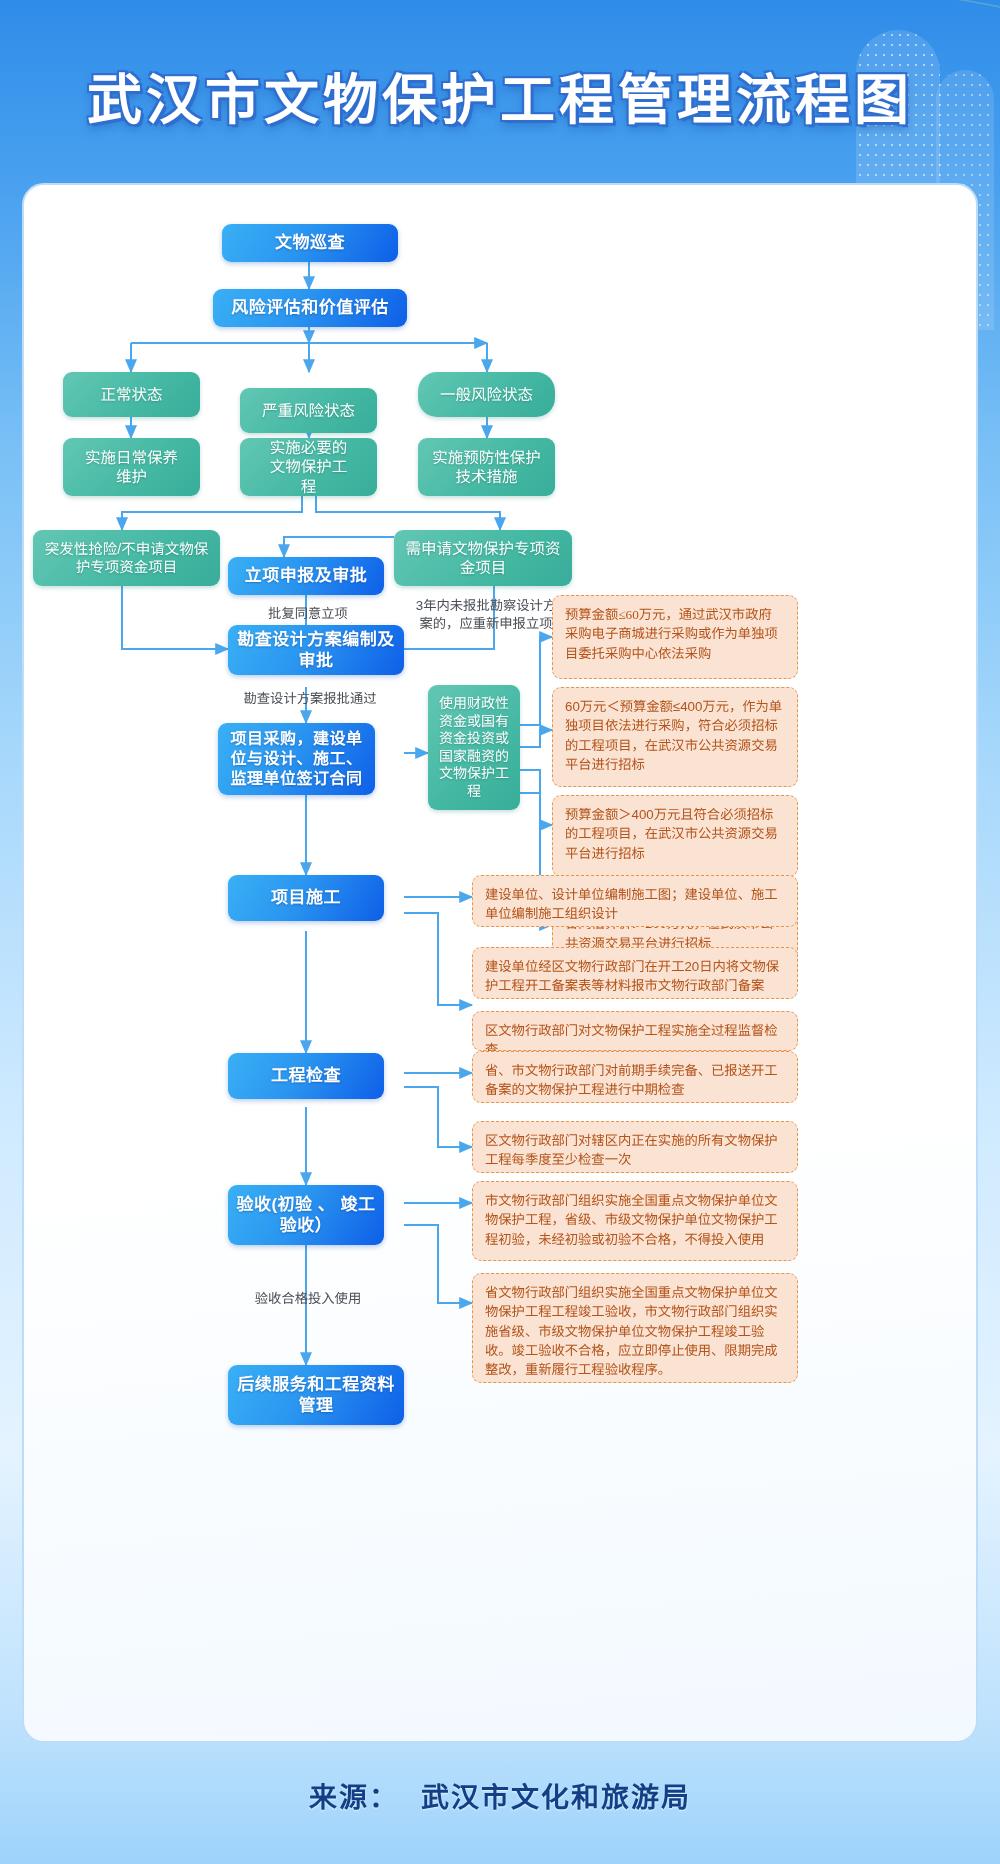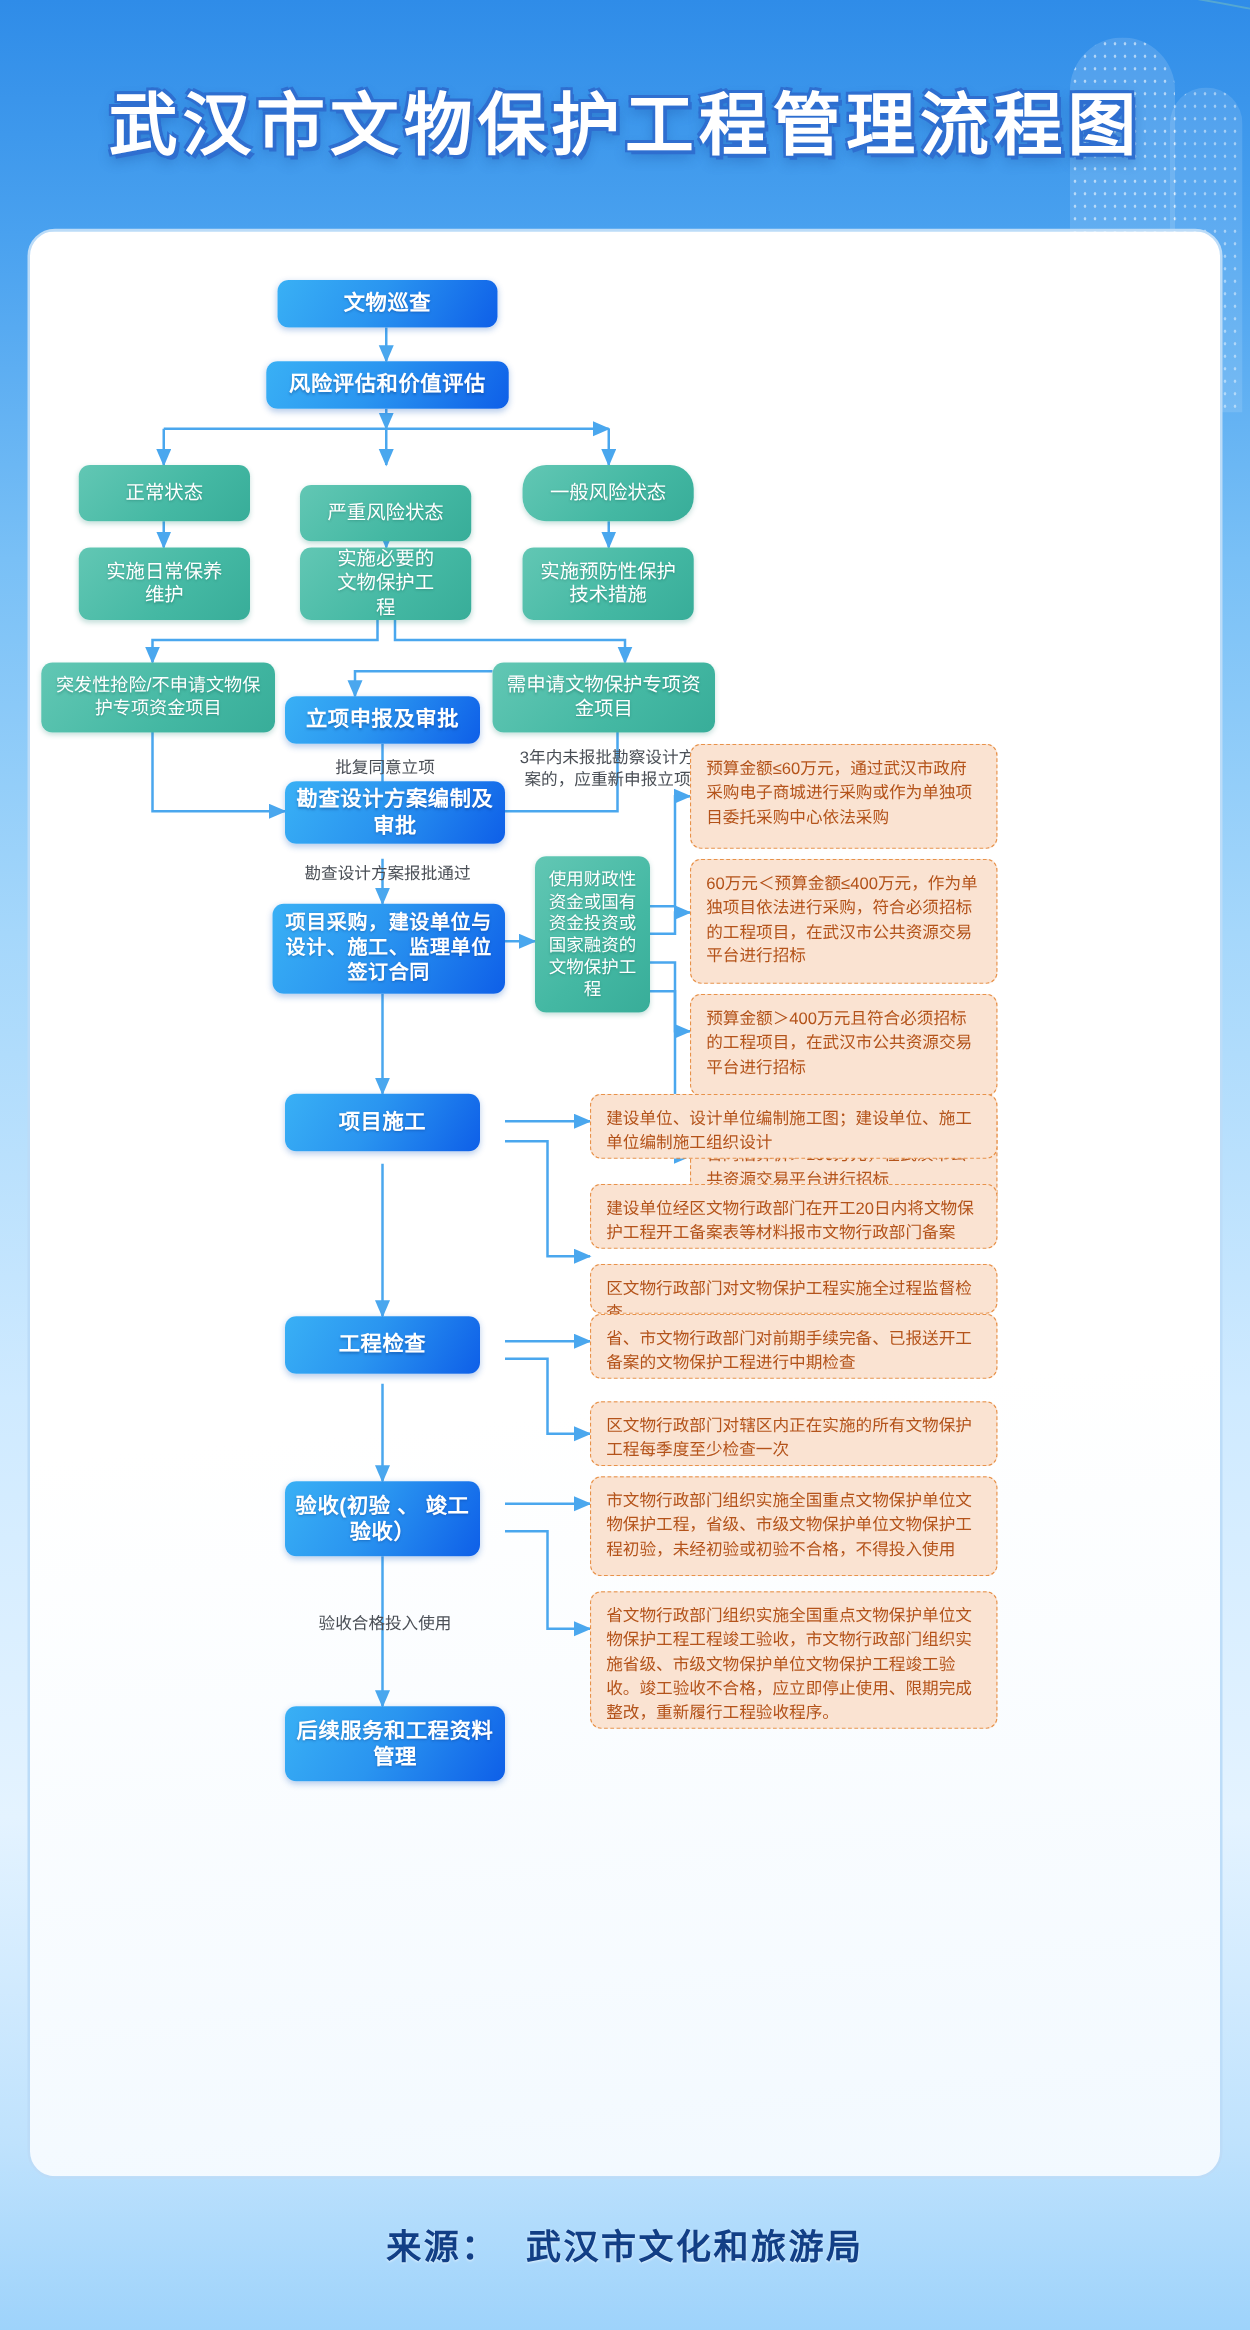"预算金额≤60万元，通过武汉市政府采购电子商城进行采购或作为单独项目委托采购中心" div.note { font-family: none -> Liberation Serif, serif }
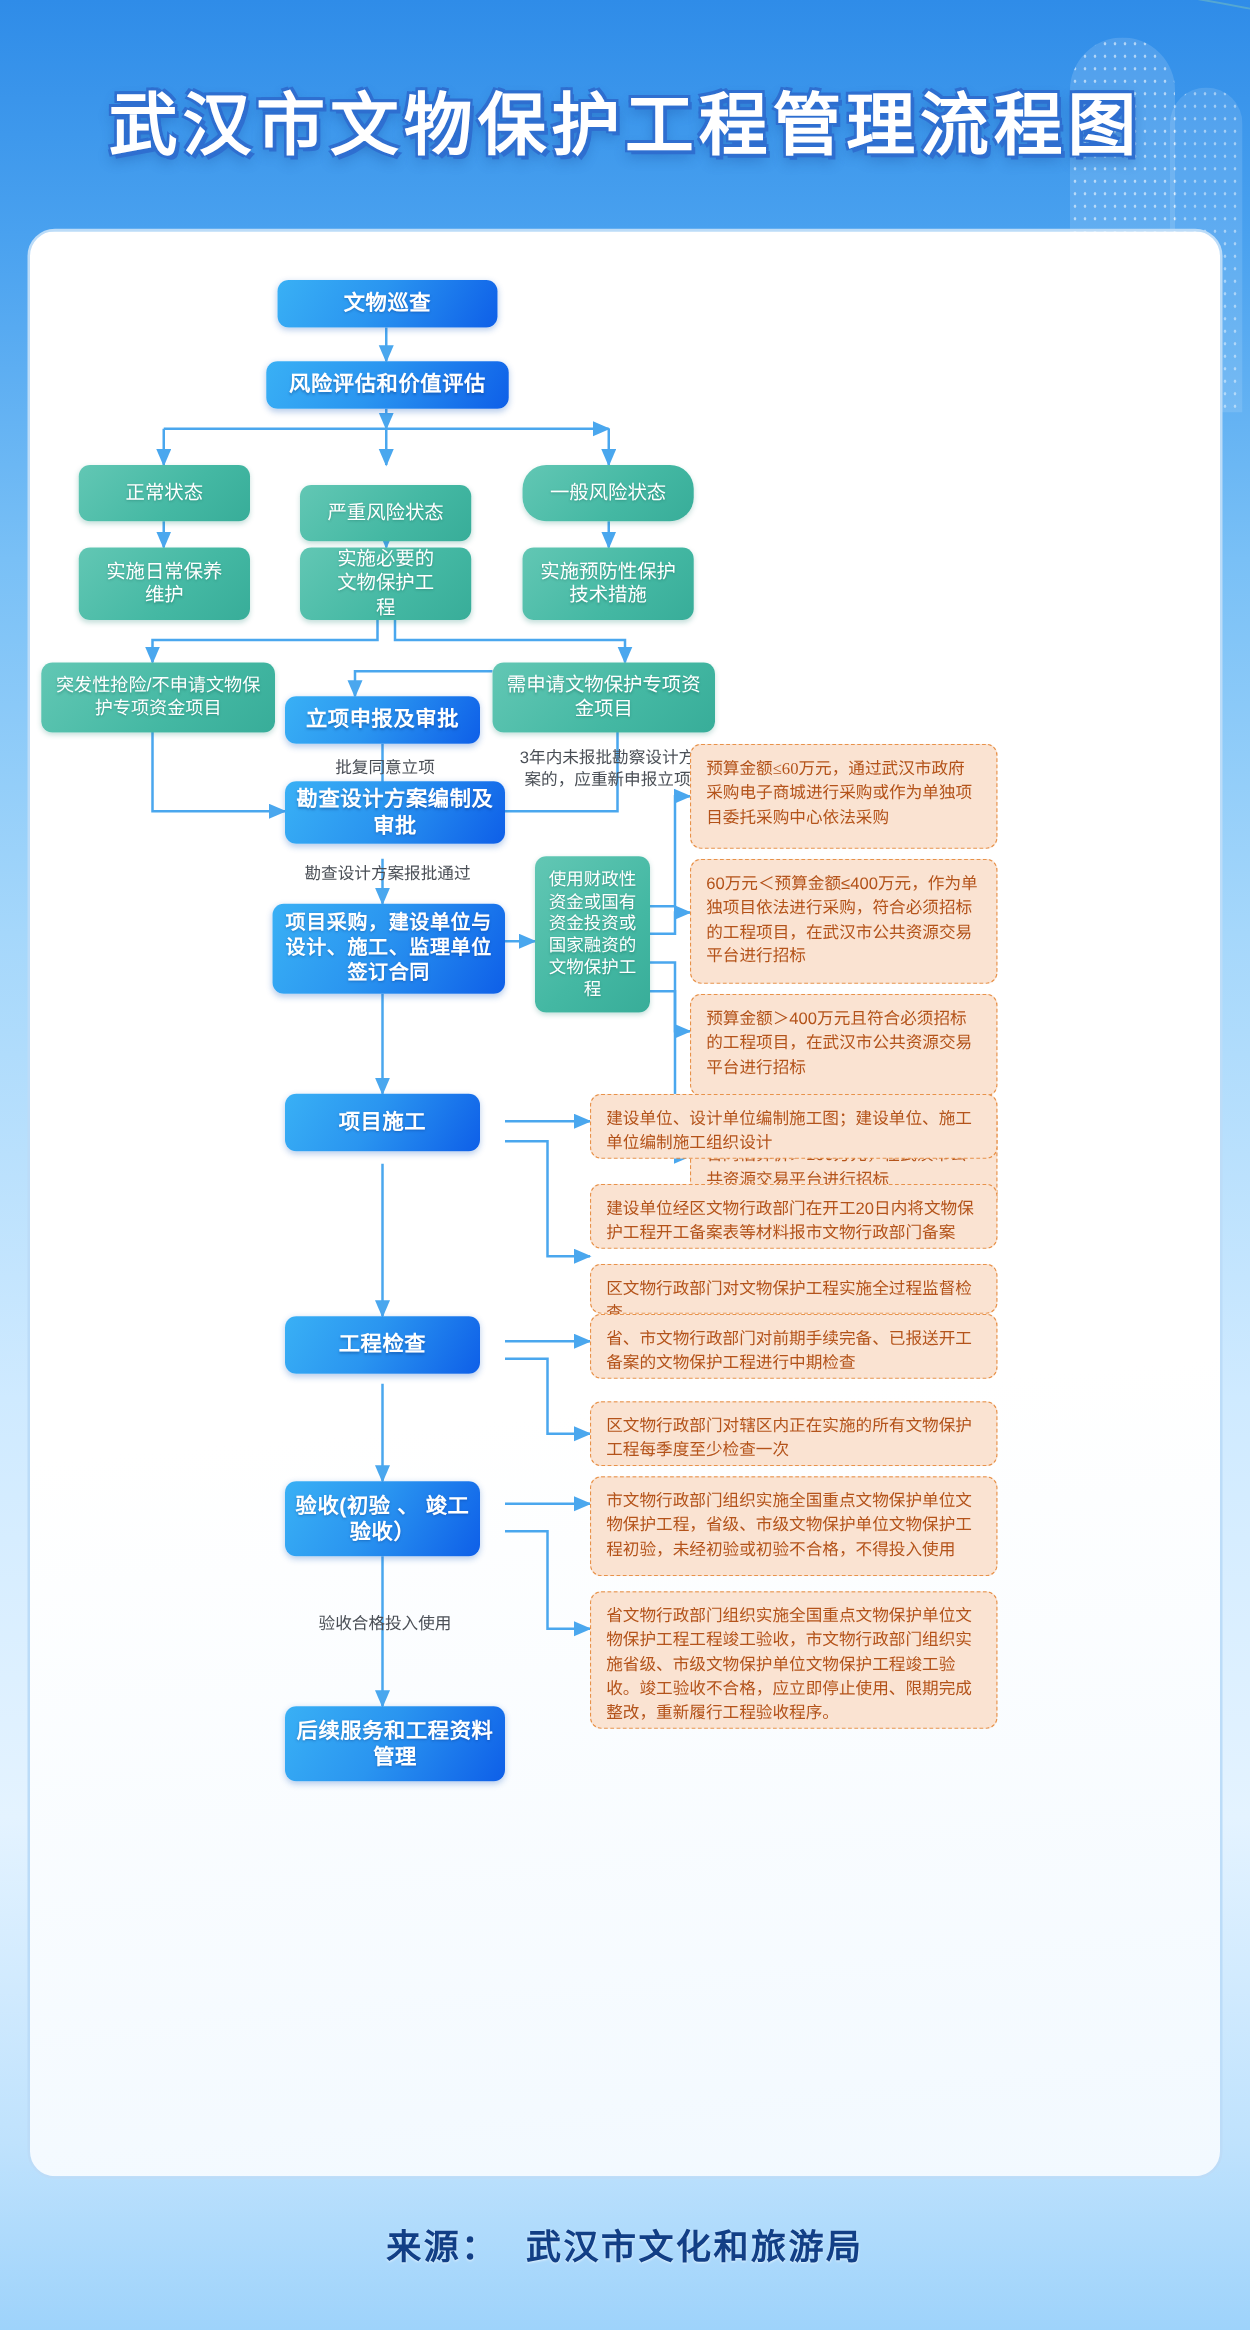"项目采购，建设单位与设计、施工、监理单位签订合同" div.node { width: 186px -> 157px }
